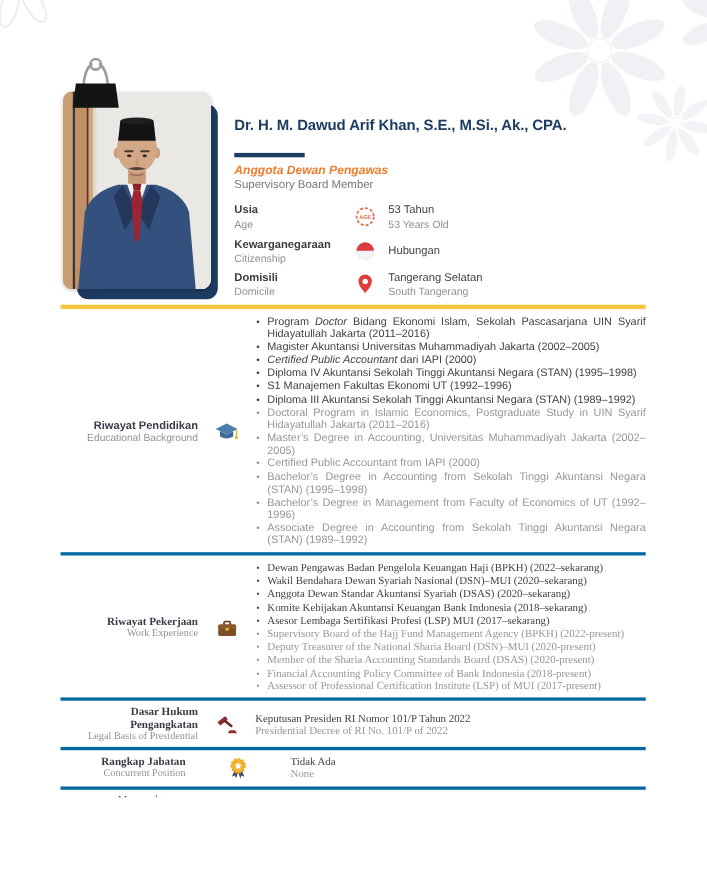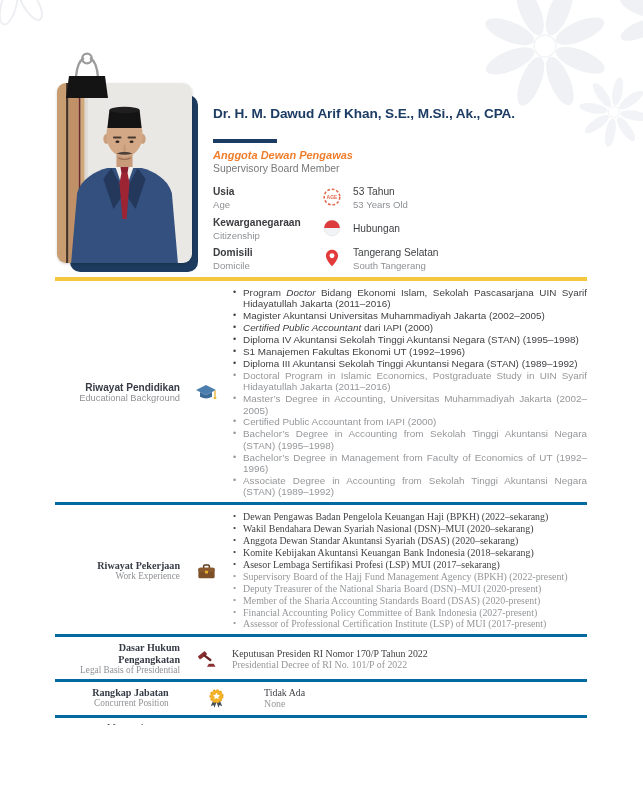"Financial Accounting Policy Committee of" li { text: 2027-present -> 2018-present }
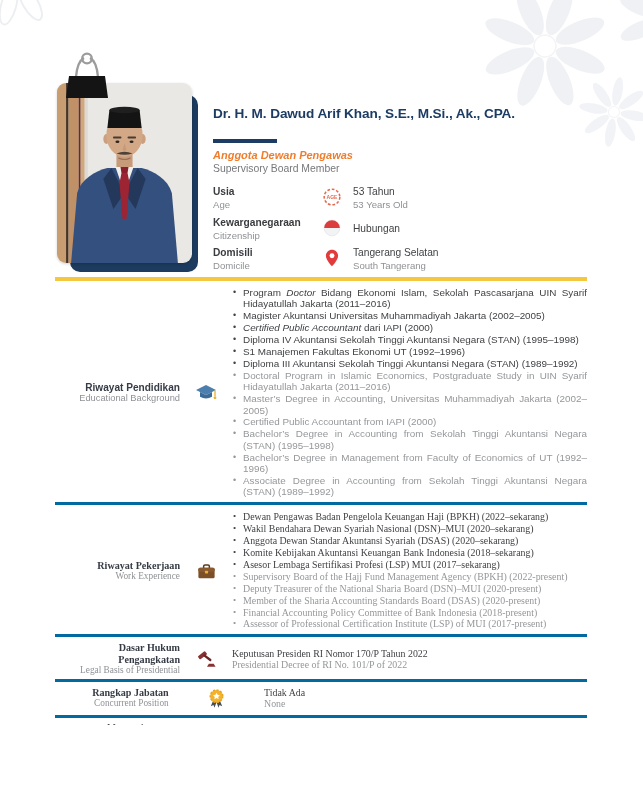"Keputusan Presiden RI Nomor 170/P" p.id-text { text: 170/P -> 101/P }
